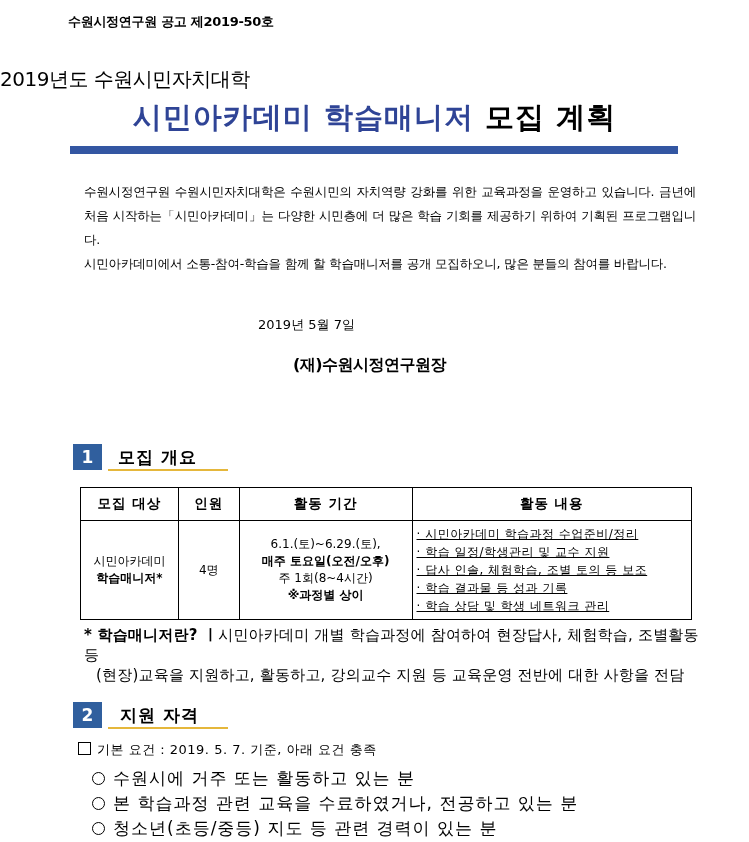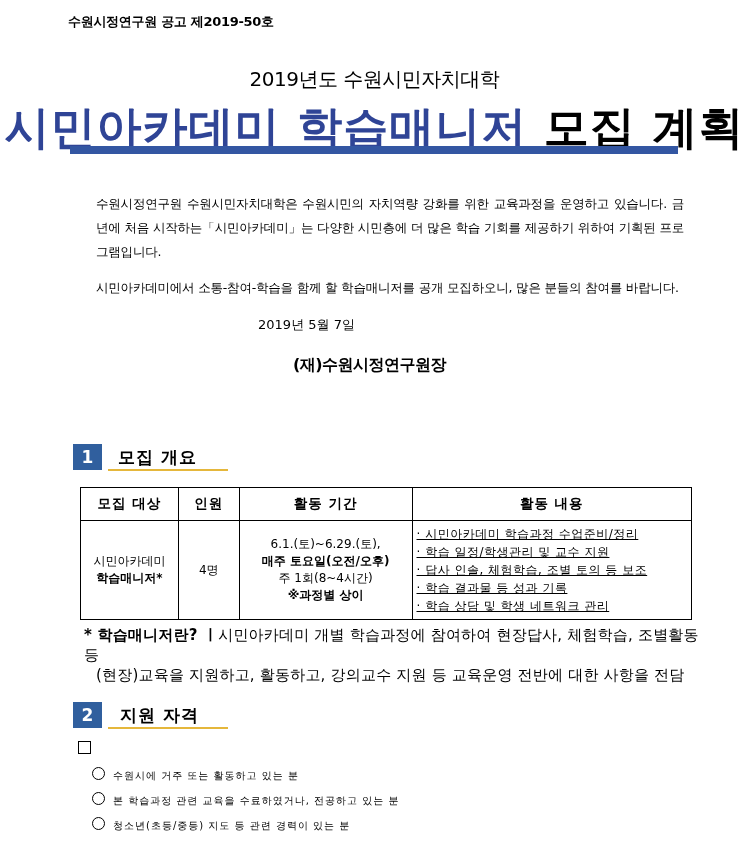"2019년도 수원시민자치대학" .subtitle { text-align: center -> left }
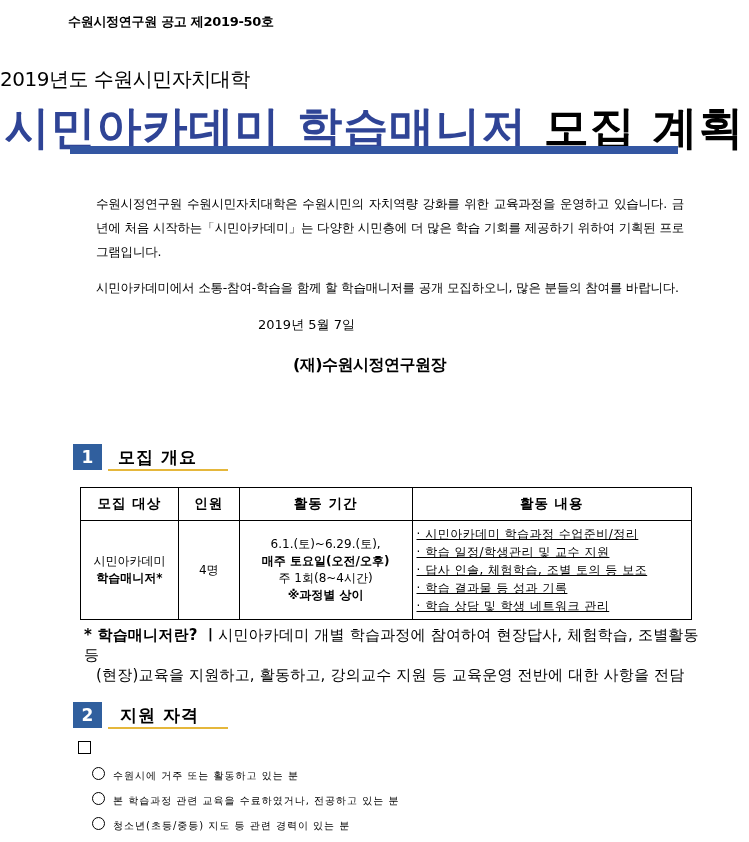"시민아카데미 학습매니저 모집 계획" .title { font-size: 45px -> 29px }
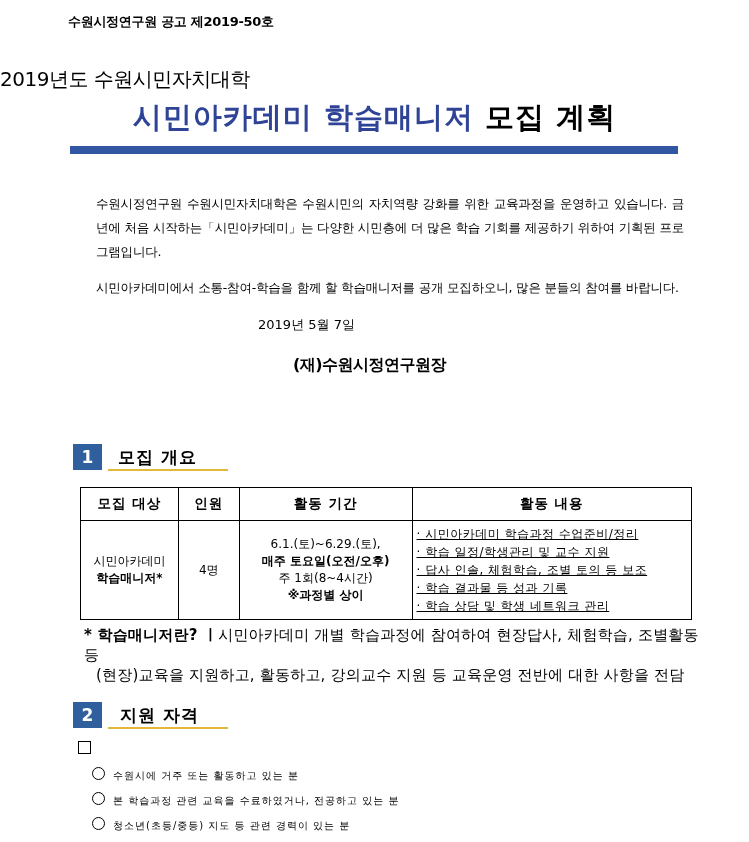"수원시정연구원 수원시민자치대학은 수원시민의 자치역량 강화를" .intro p { margin: 12px -> 0 }
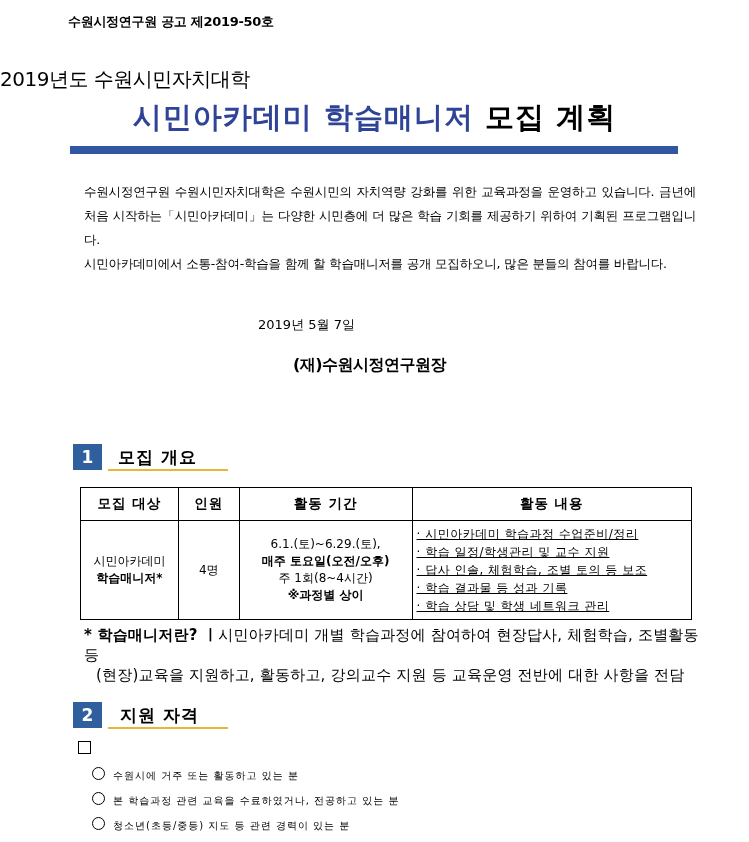"기본 요건 : 2019. 5." span { html: none -> <span>기본 요건 : 2019. 5. 7. 기준, 아래 요건 충족</span> }
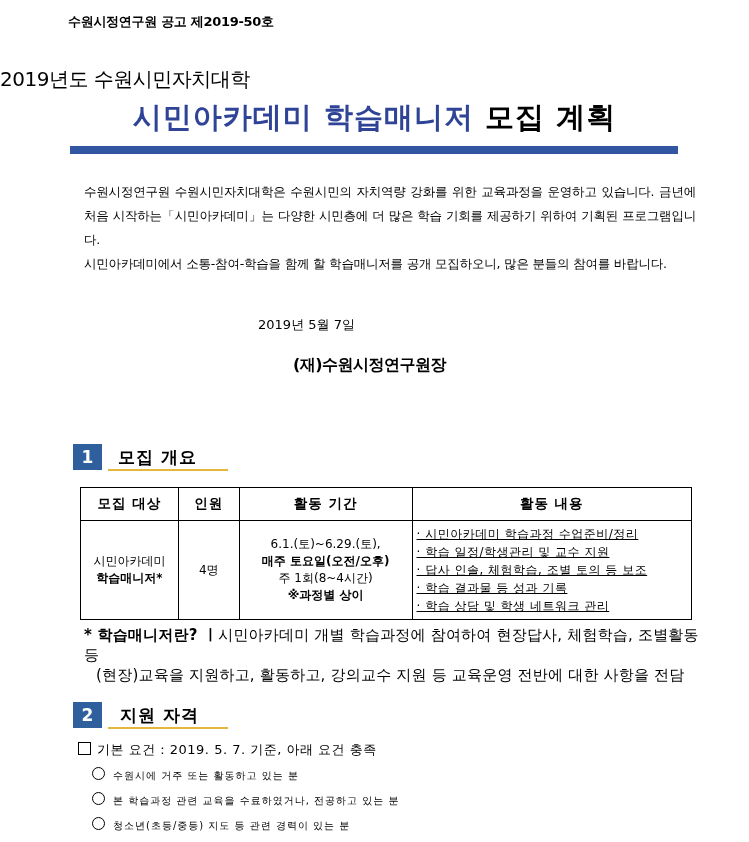"수원시에 거주 또는 활동하고 있는" .req-item { font-size: 10px -> 17px }
